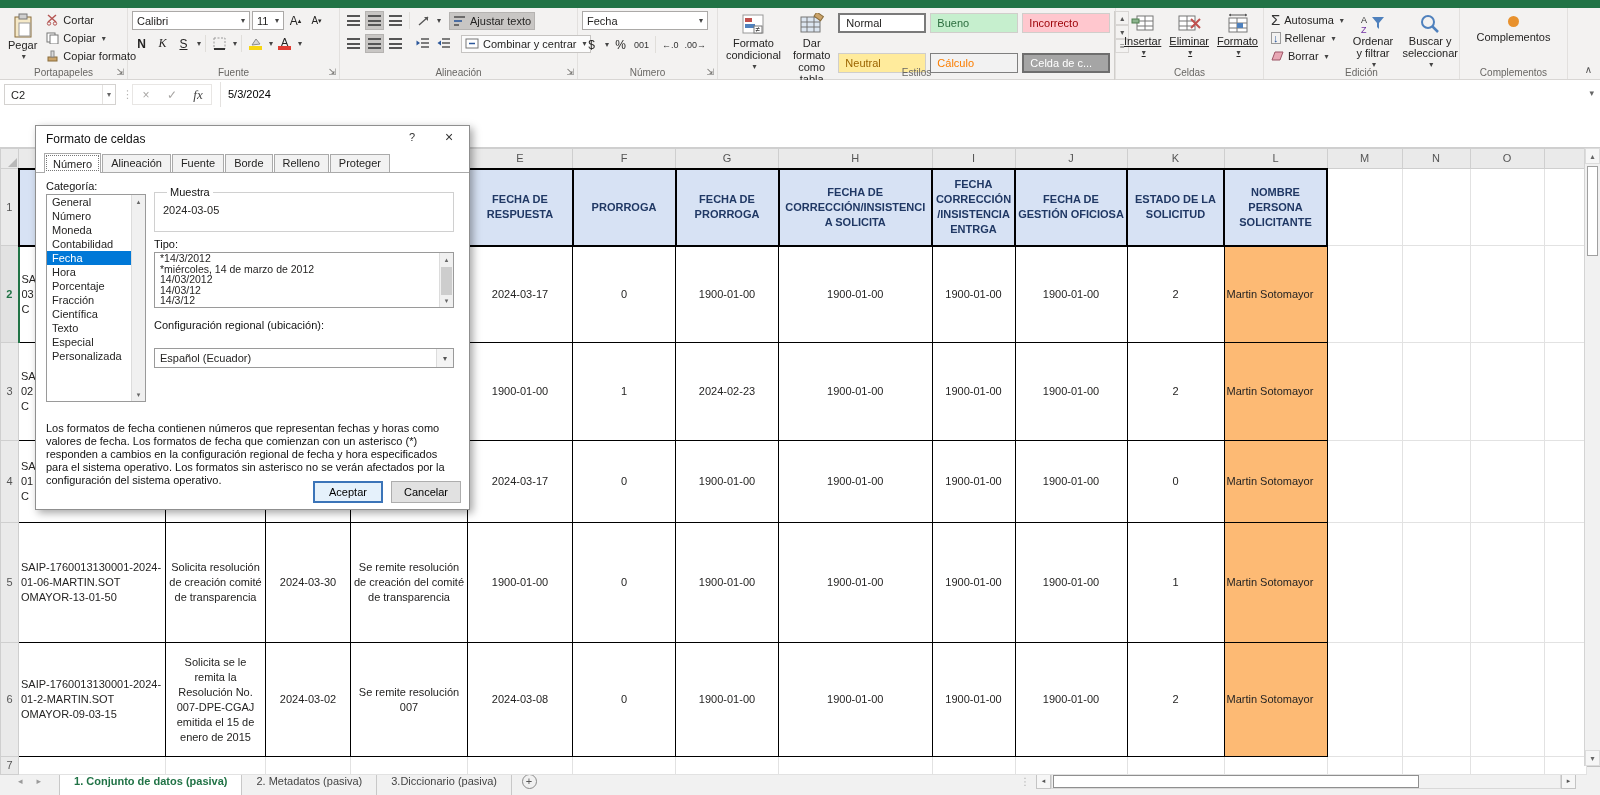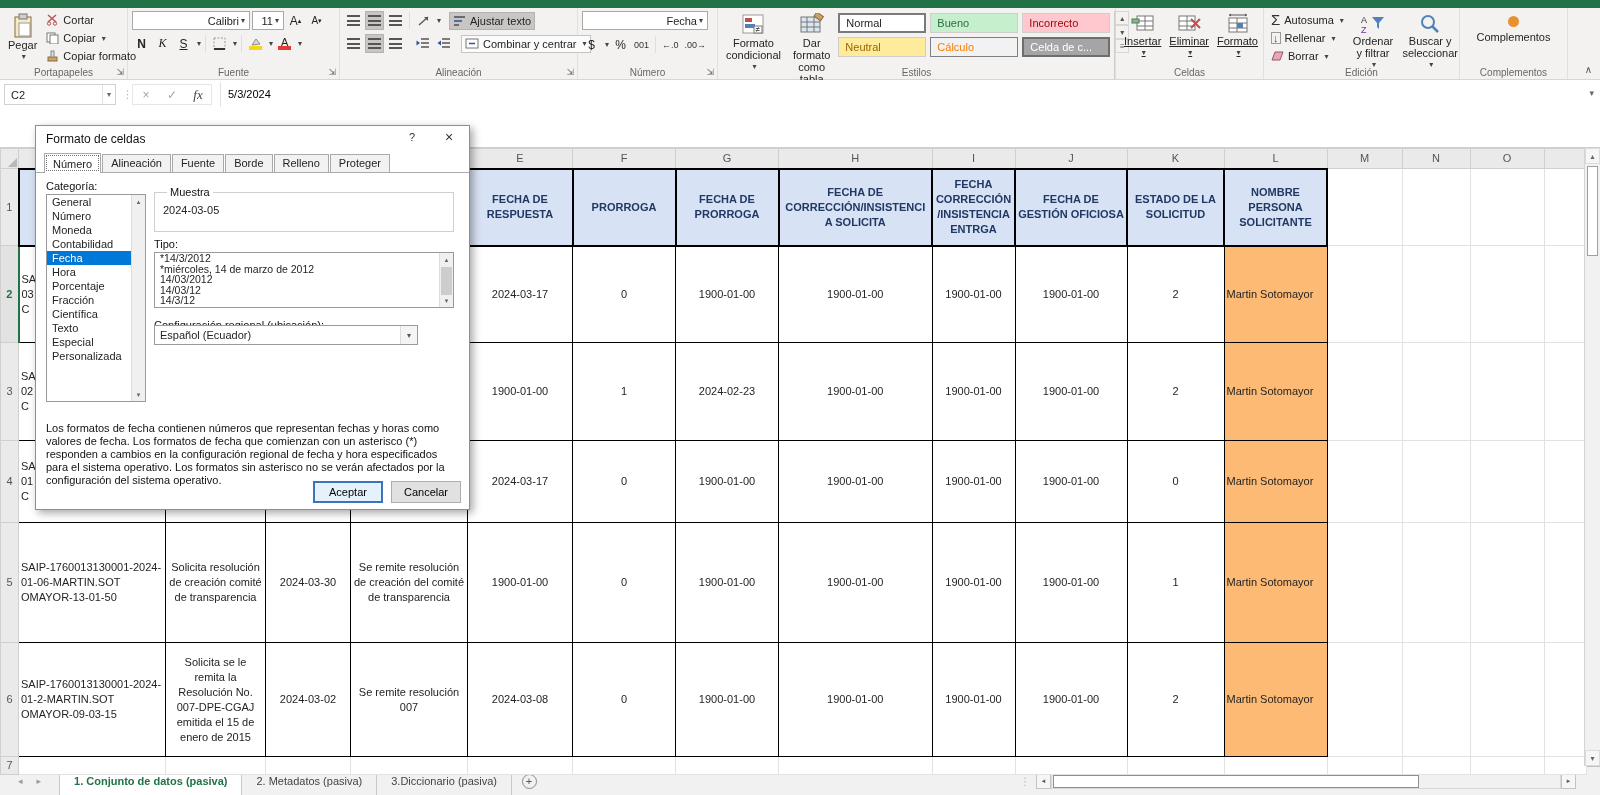"Calibri" .combo { justify-content: flex-end -> space-between }
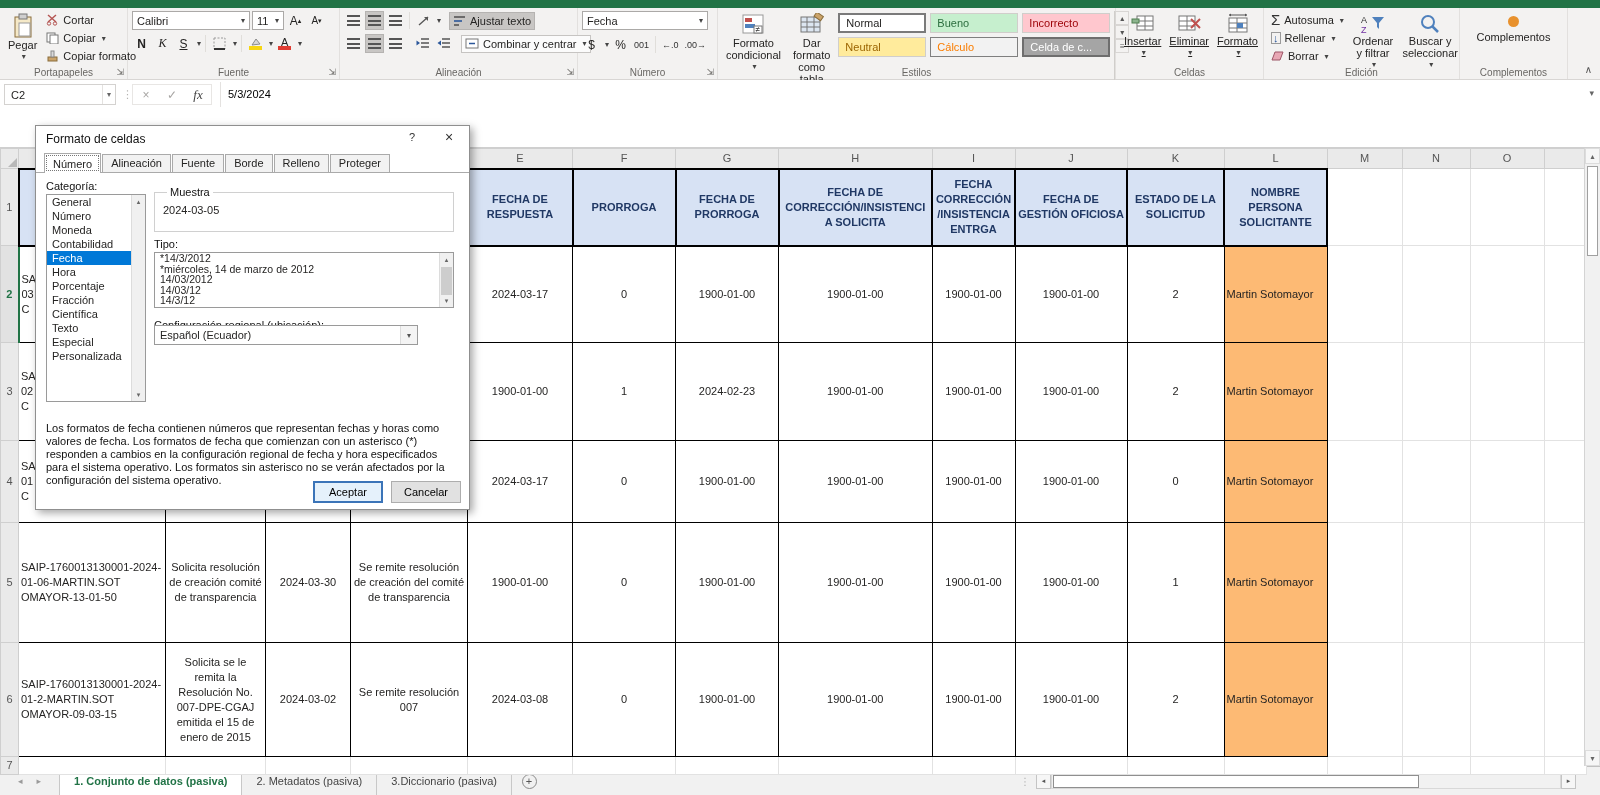"Normal" div { gap: 4px -> 20px }
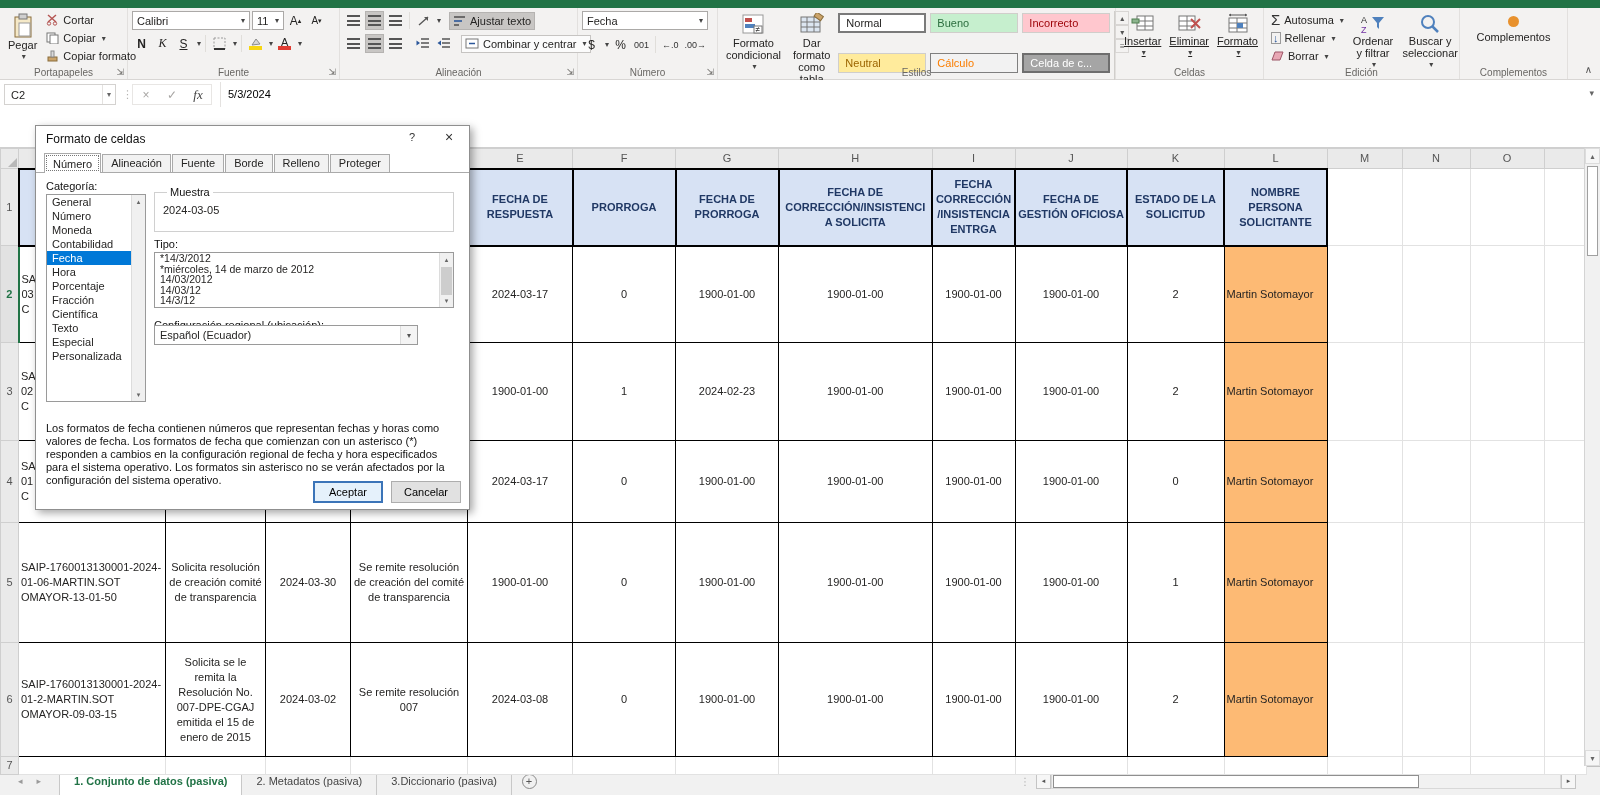"Español (Ecuador)" .dcombo { top: 199px -> 222px; width: 264px -> 300px }
